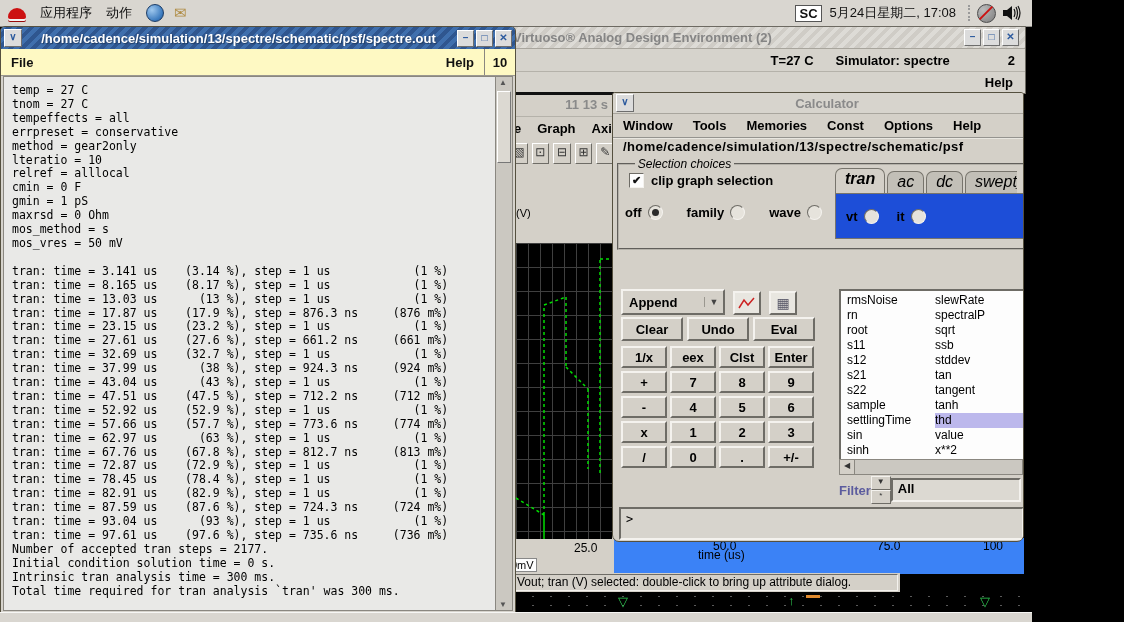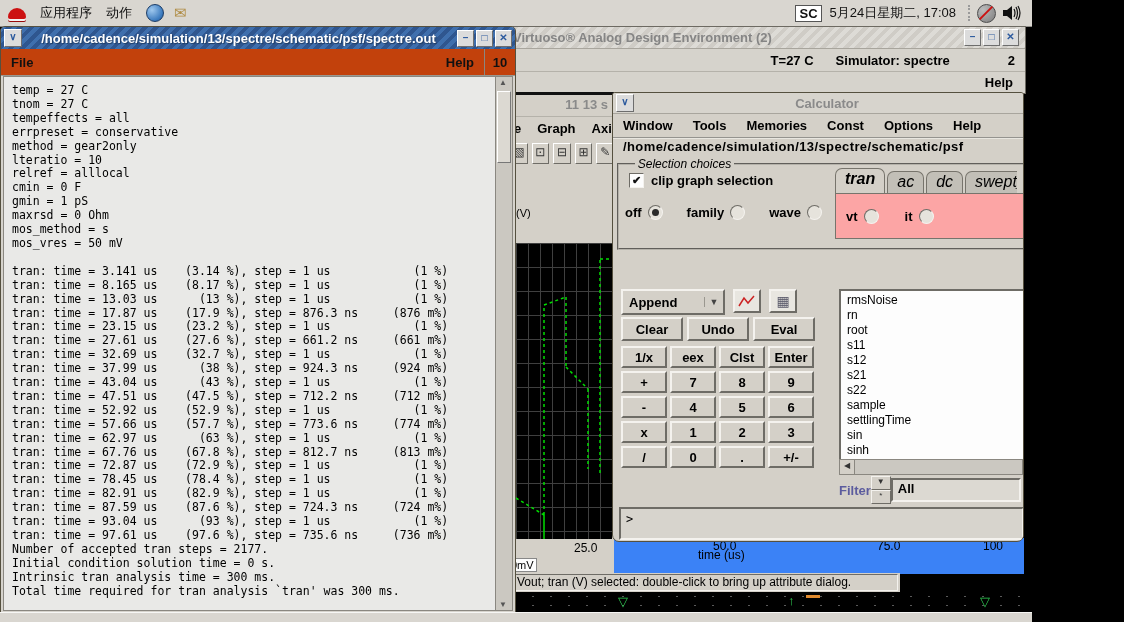"File" .term-menu { background: #c2410c -> #fef9c3 }
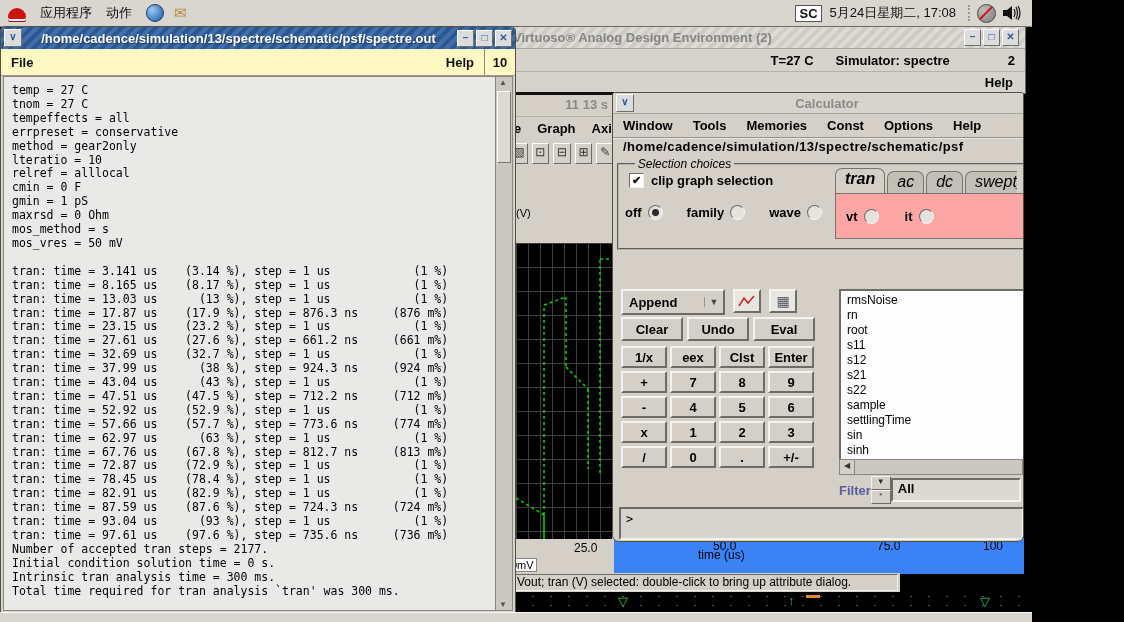"vt" .tabpanel { background: #fca5a5 -> #1d4ed8; gap: 26px -> 18px }
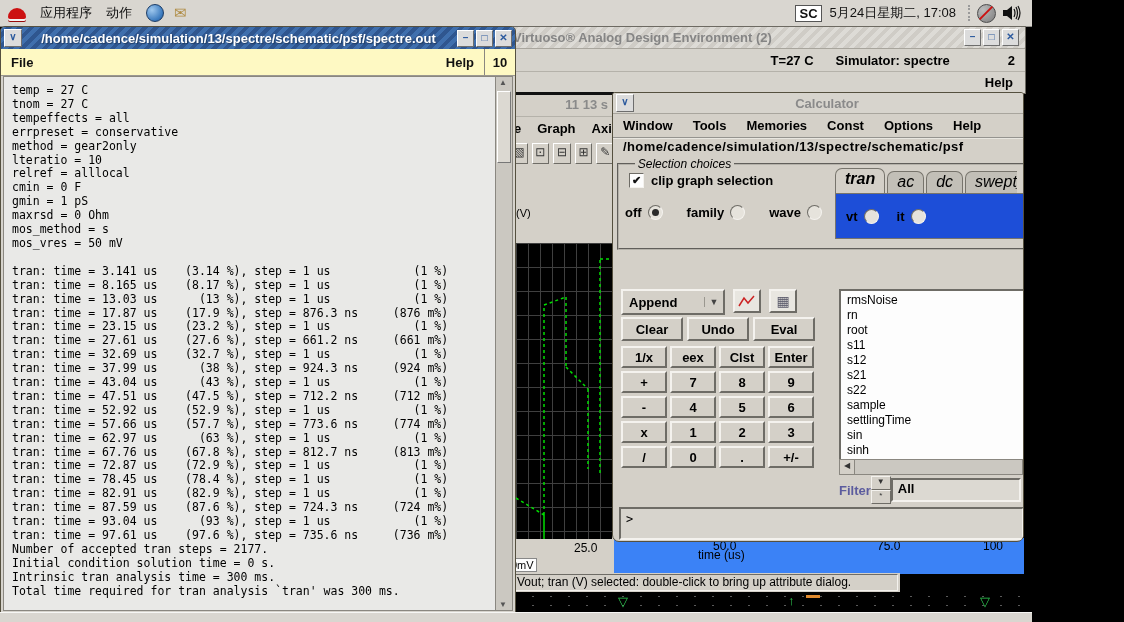"Append" .appendrow { align-items: flex-start -> flex-end }
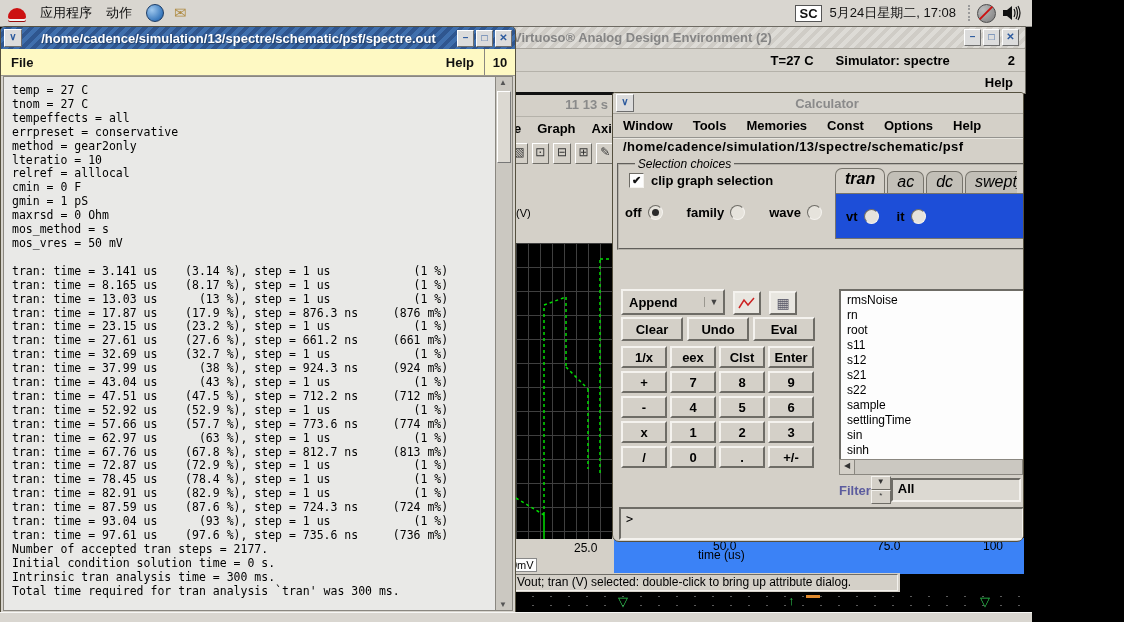"slewRate" div.fncol { html: none -> <div> <div>slewRate</div> <div>spectralP</div> <div>sqrt</div> <div>ssb</div> <div>stddev</div> <div>tan</div> <div>tangent</div> <div>tanh</div> <div>thd</div> <div>value</div> <div>x**2</div> </div> }
